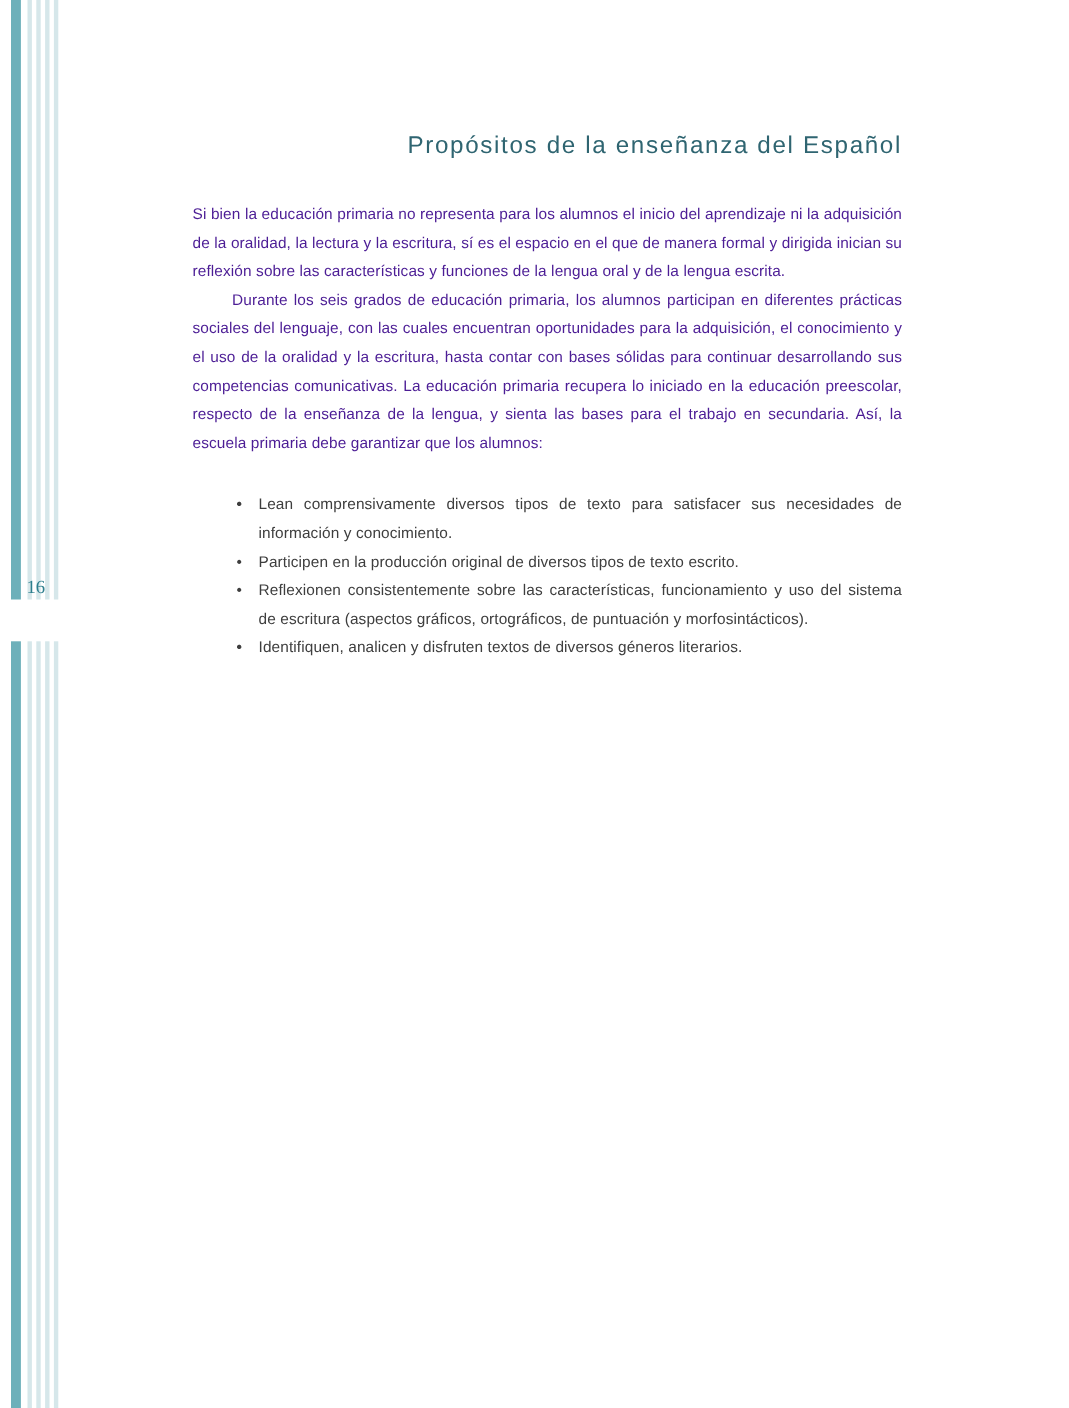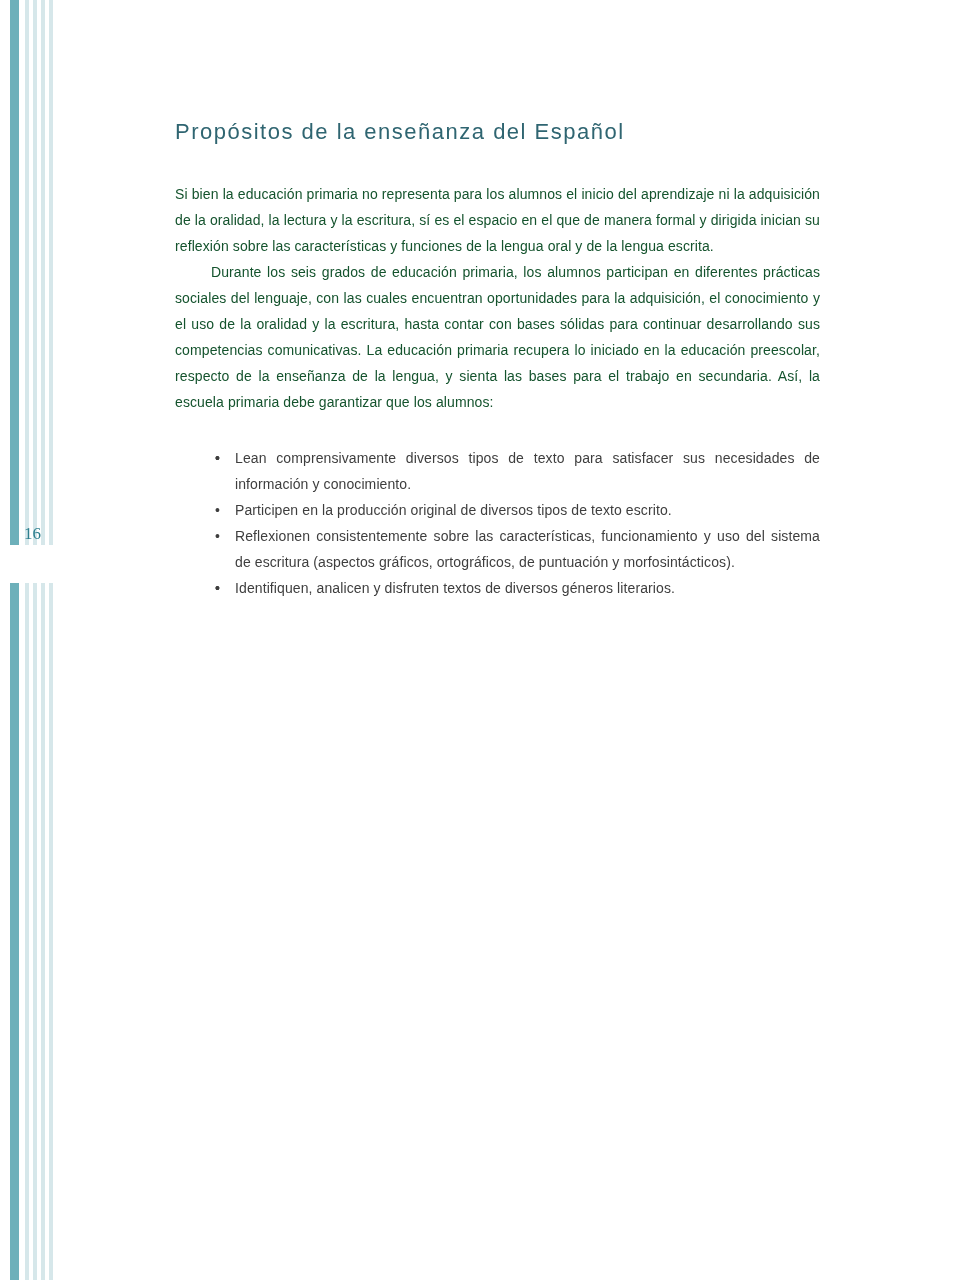"Propósitos de la enseñanza del" .title { text-align: none -> right }
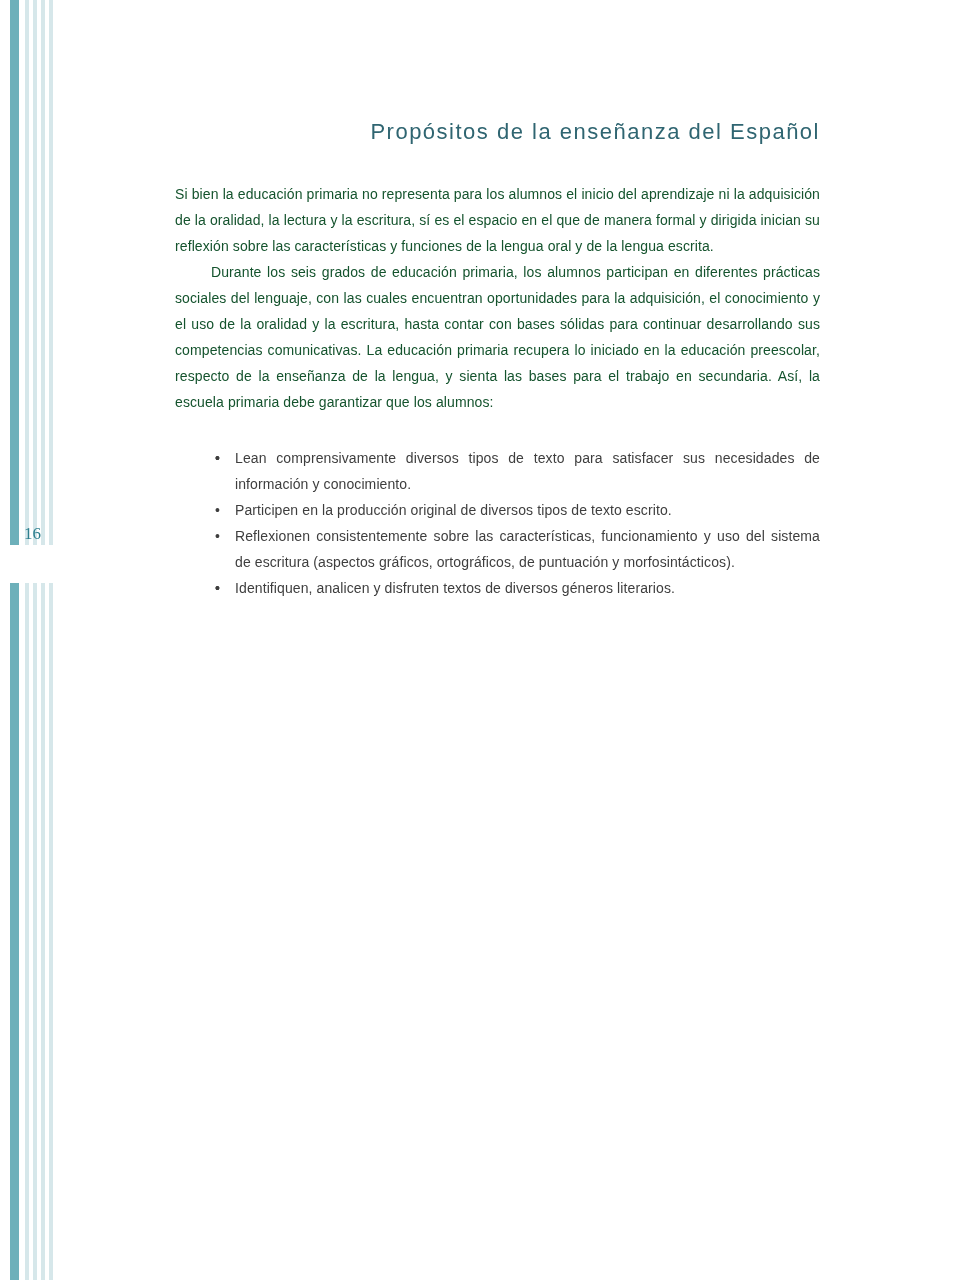"Si bien la educación primaria" .para { color: #14532d -> #4c1d95 }
